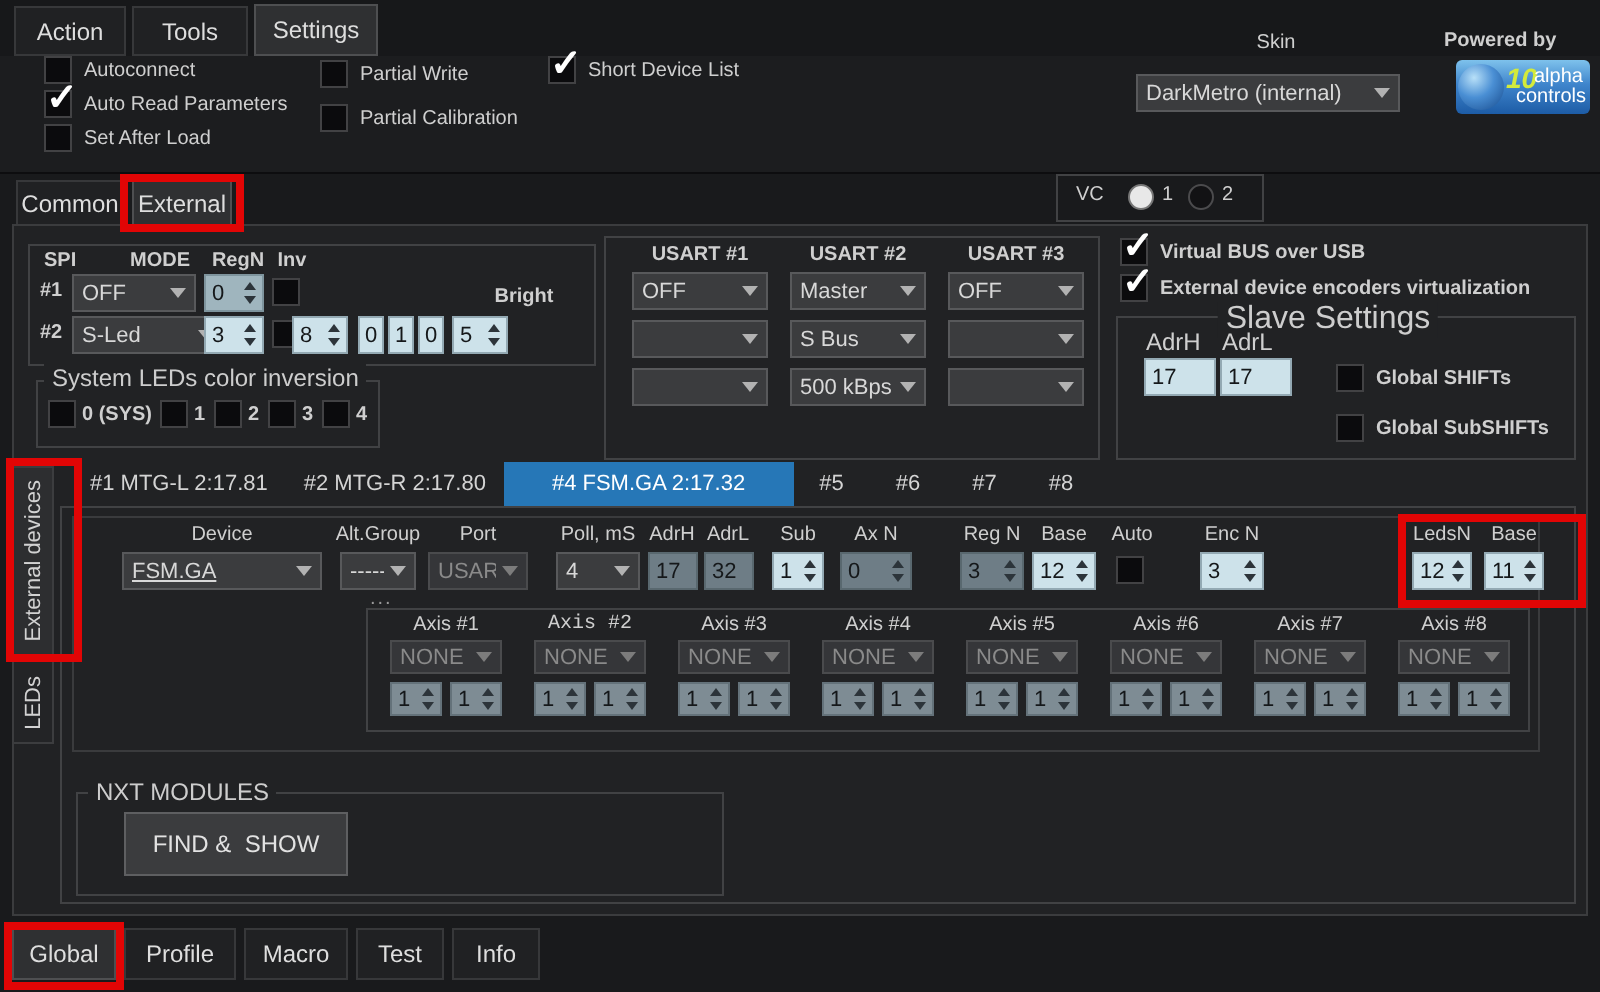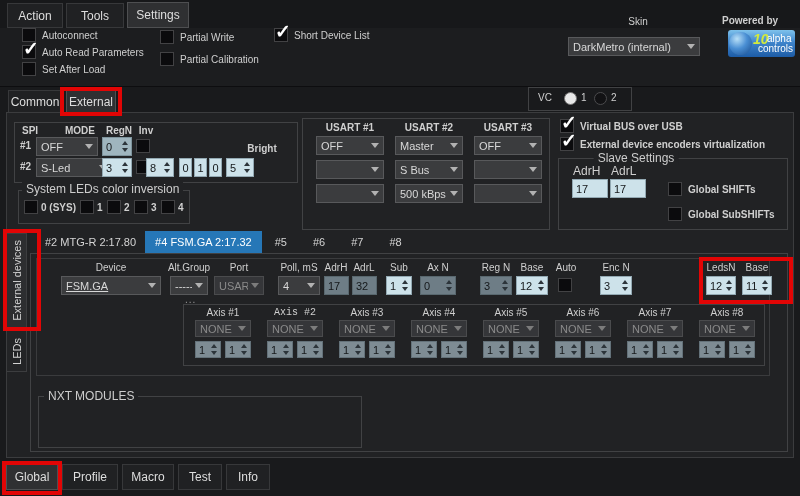"Slave Settings" div.gt { font-size: 12px -> 16px; left: 636px -> 664px }
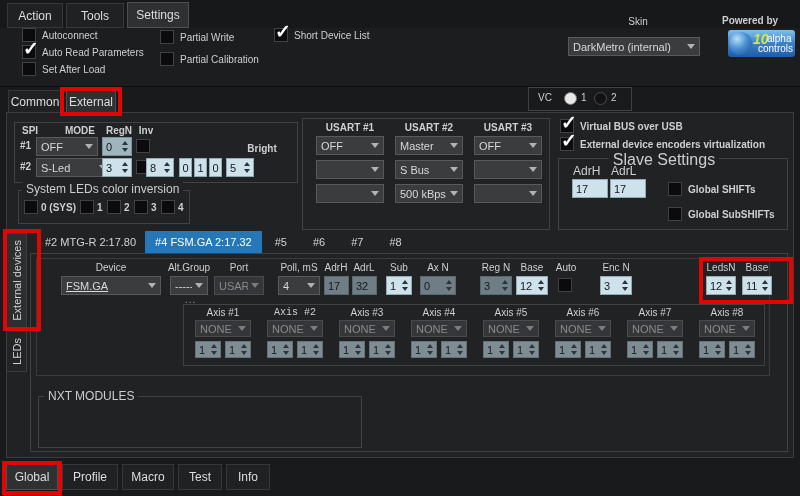"#1 MTG-L 2:17.81" div.dtab { html: none -> <div> <span>#1 MTG-L 2:17.81</span> </div> }
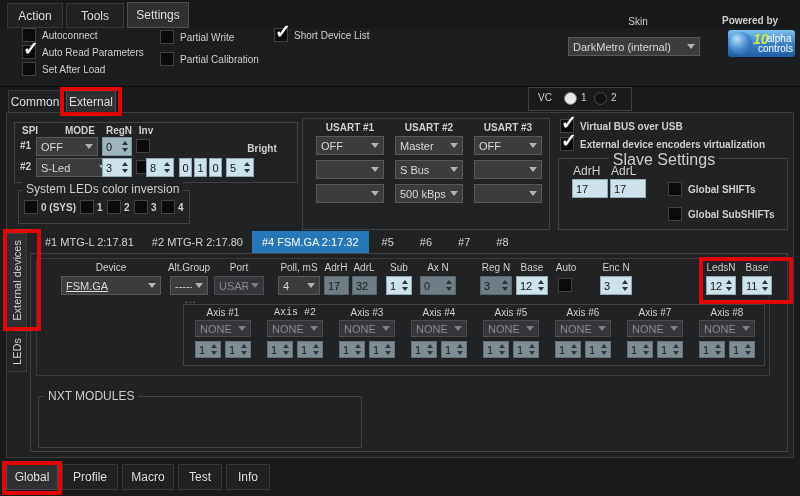"#4 FSM.GA 2:17.32" .dtab.sel { padding: 0 10px -> 0 24px }
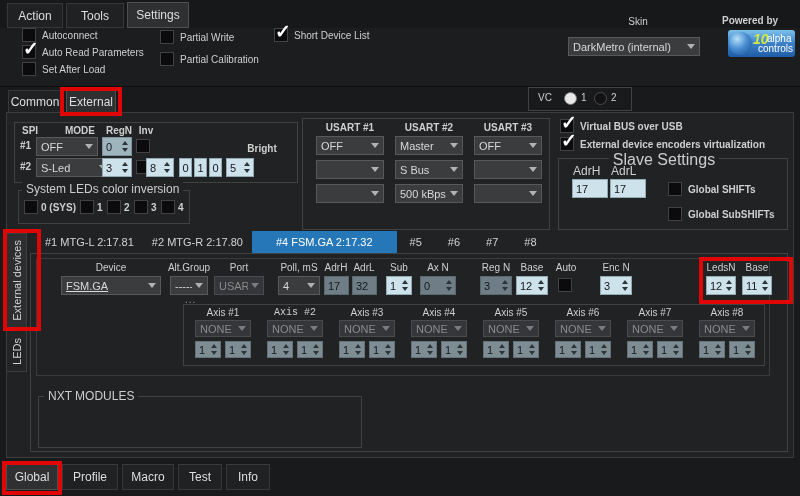"FIND & SHOW" div.btn { html: none -> <div><span>FIND &amp; SHOW</span></div> }
